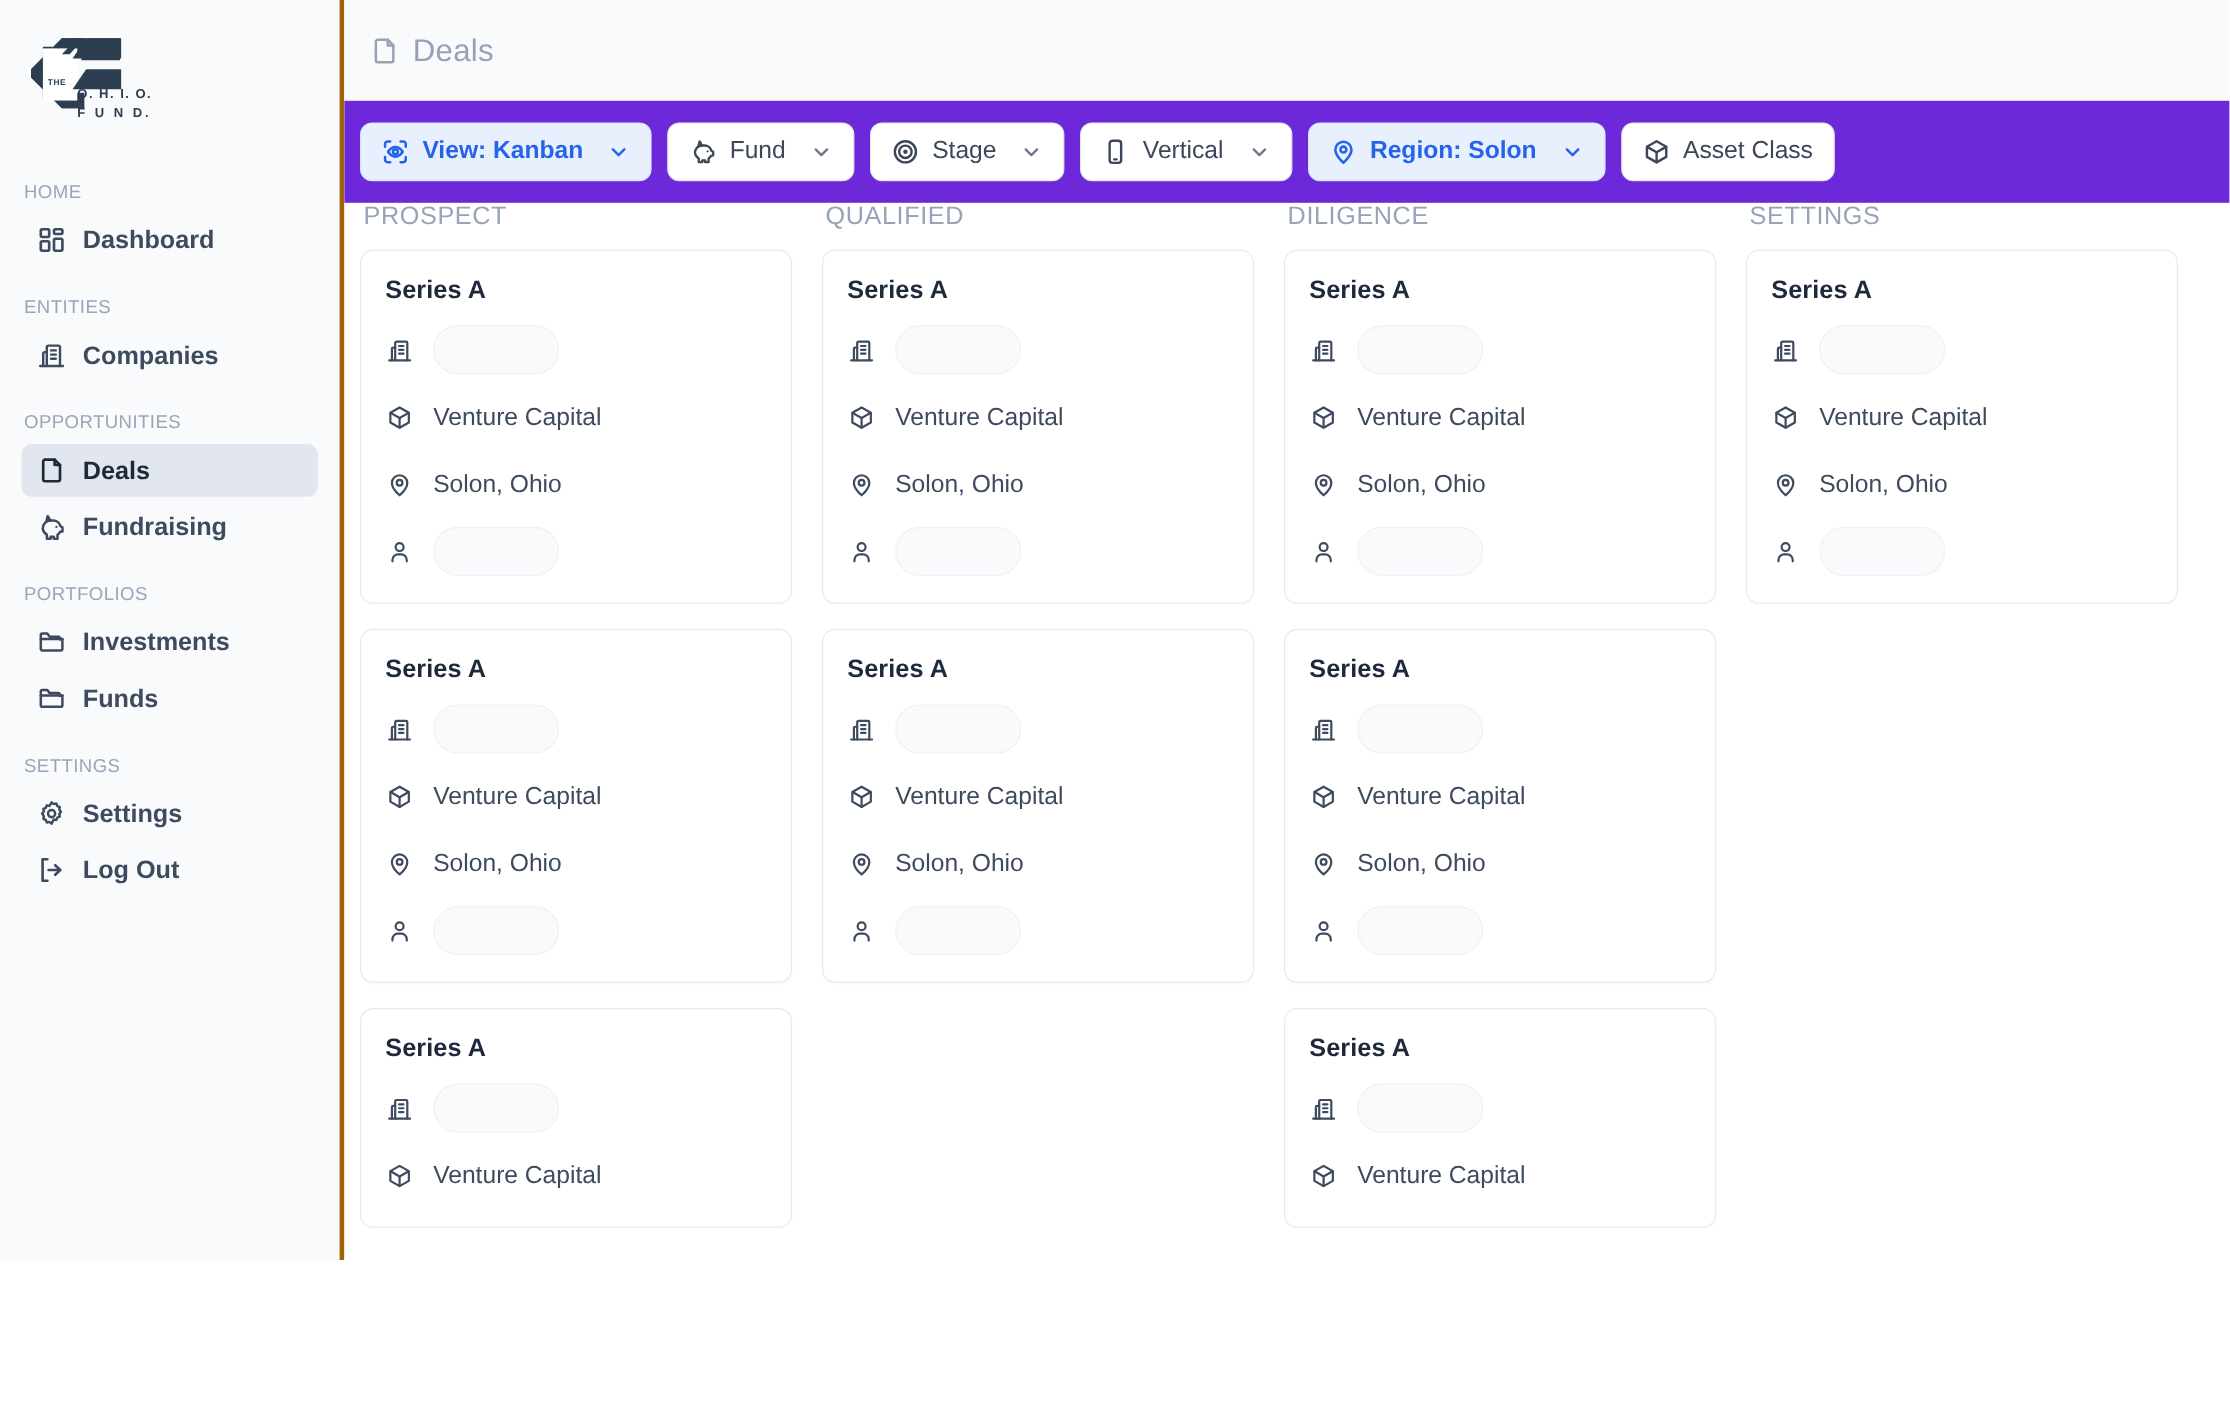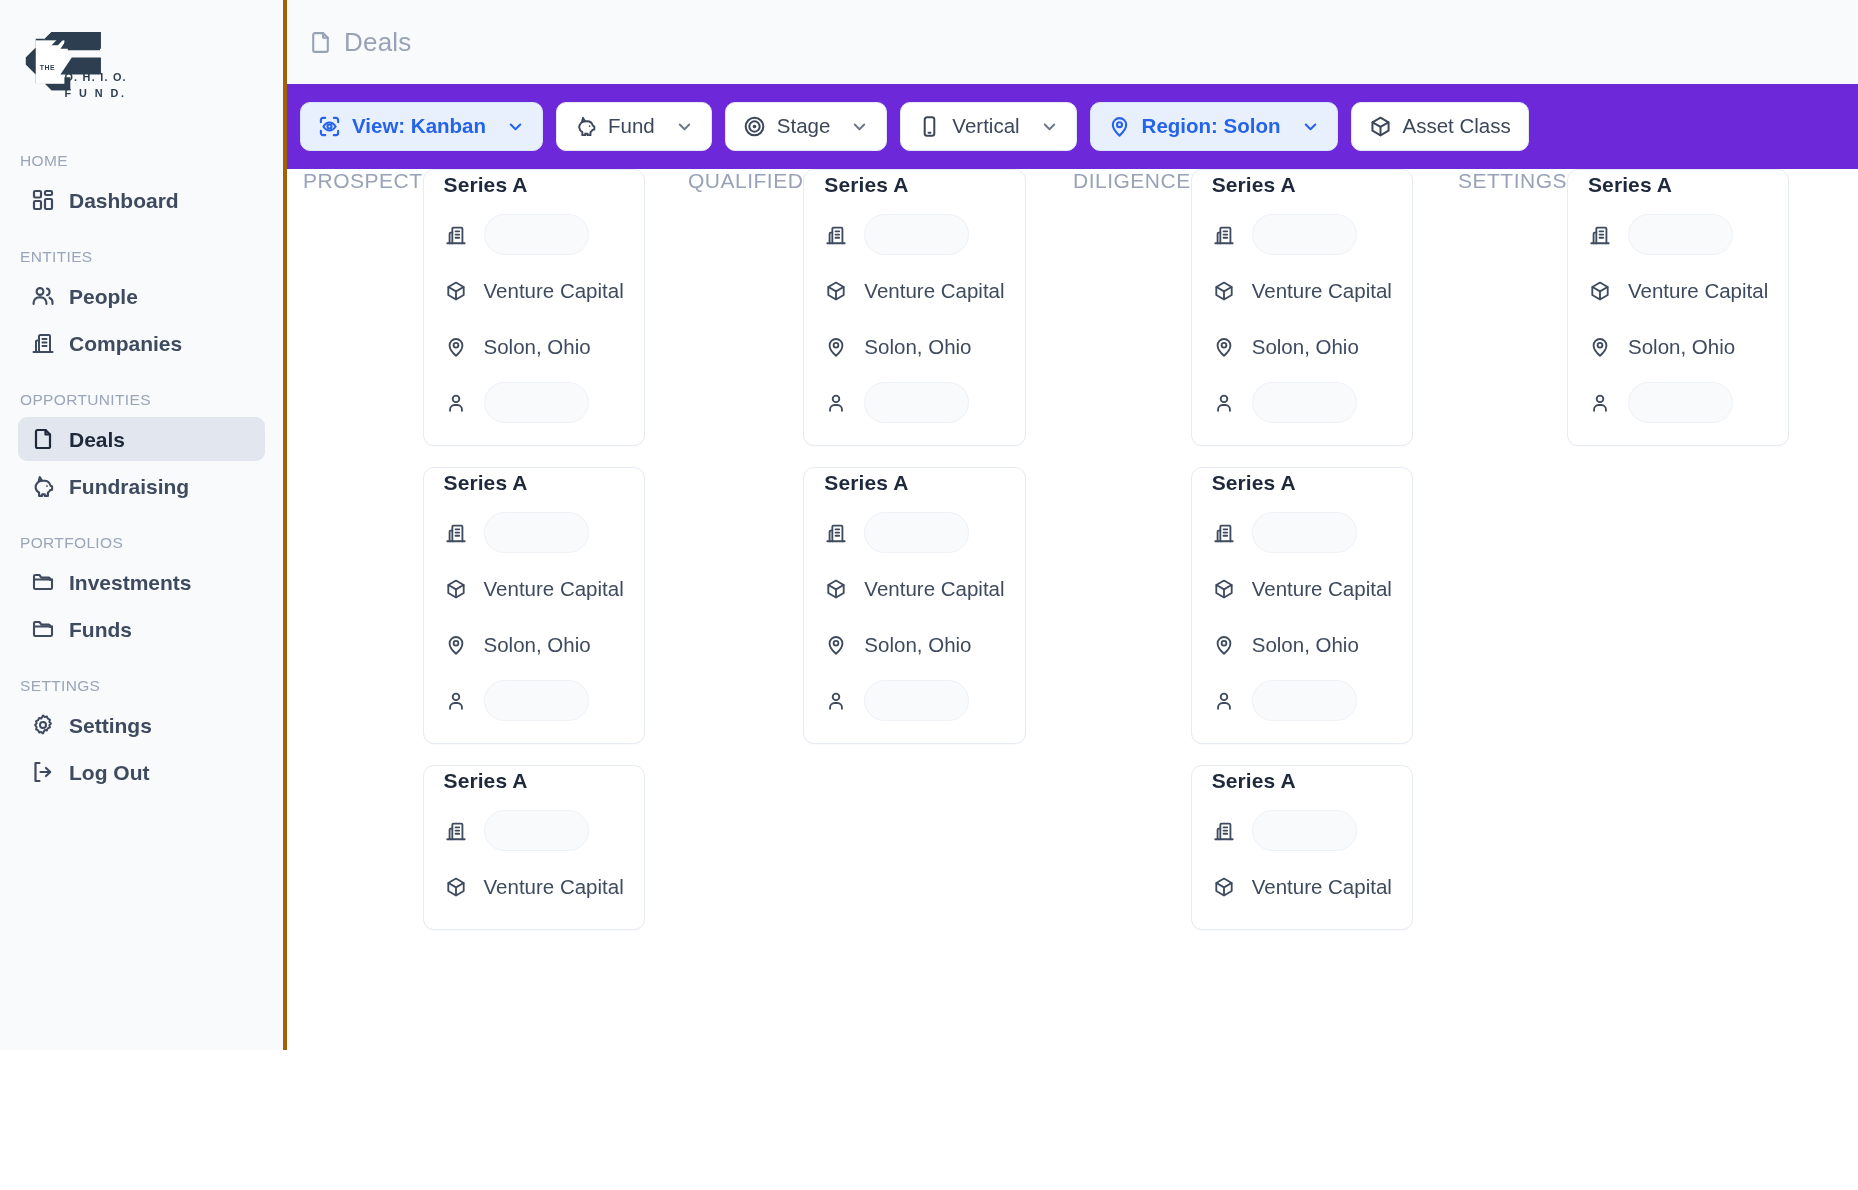"PROSPECT" .column { flex-direction: row -> column }
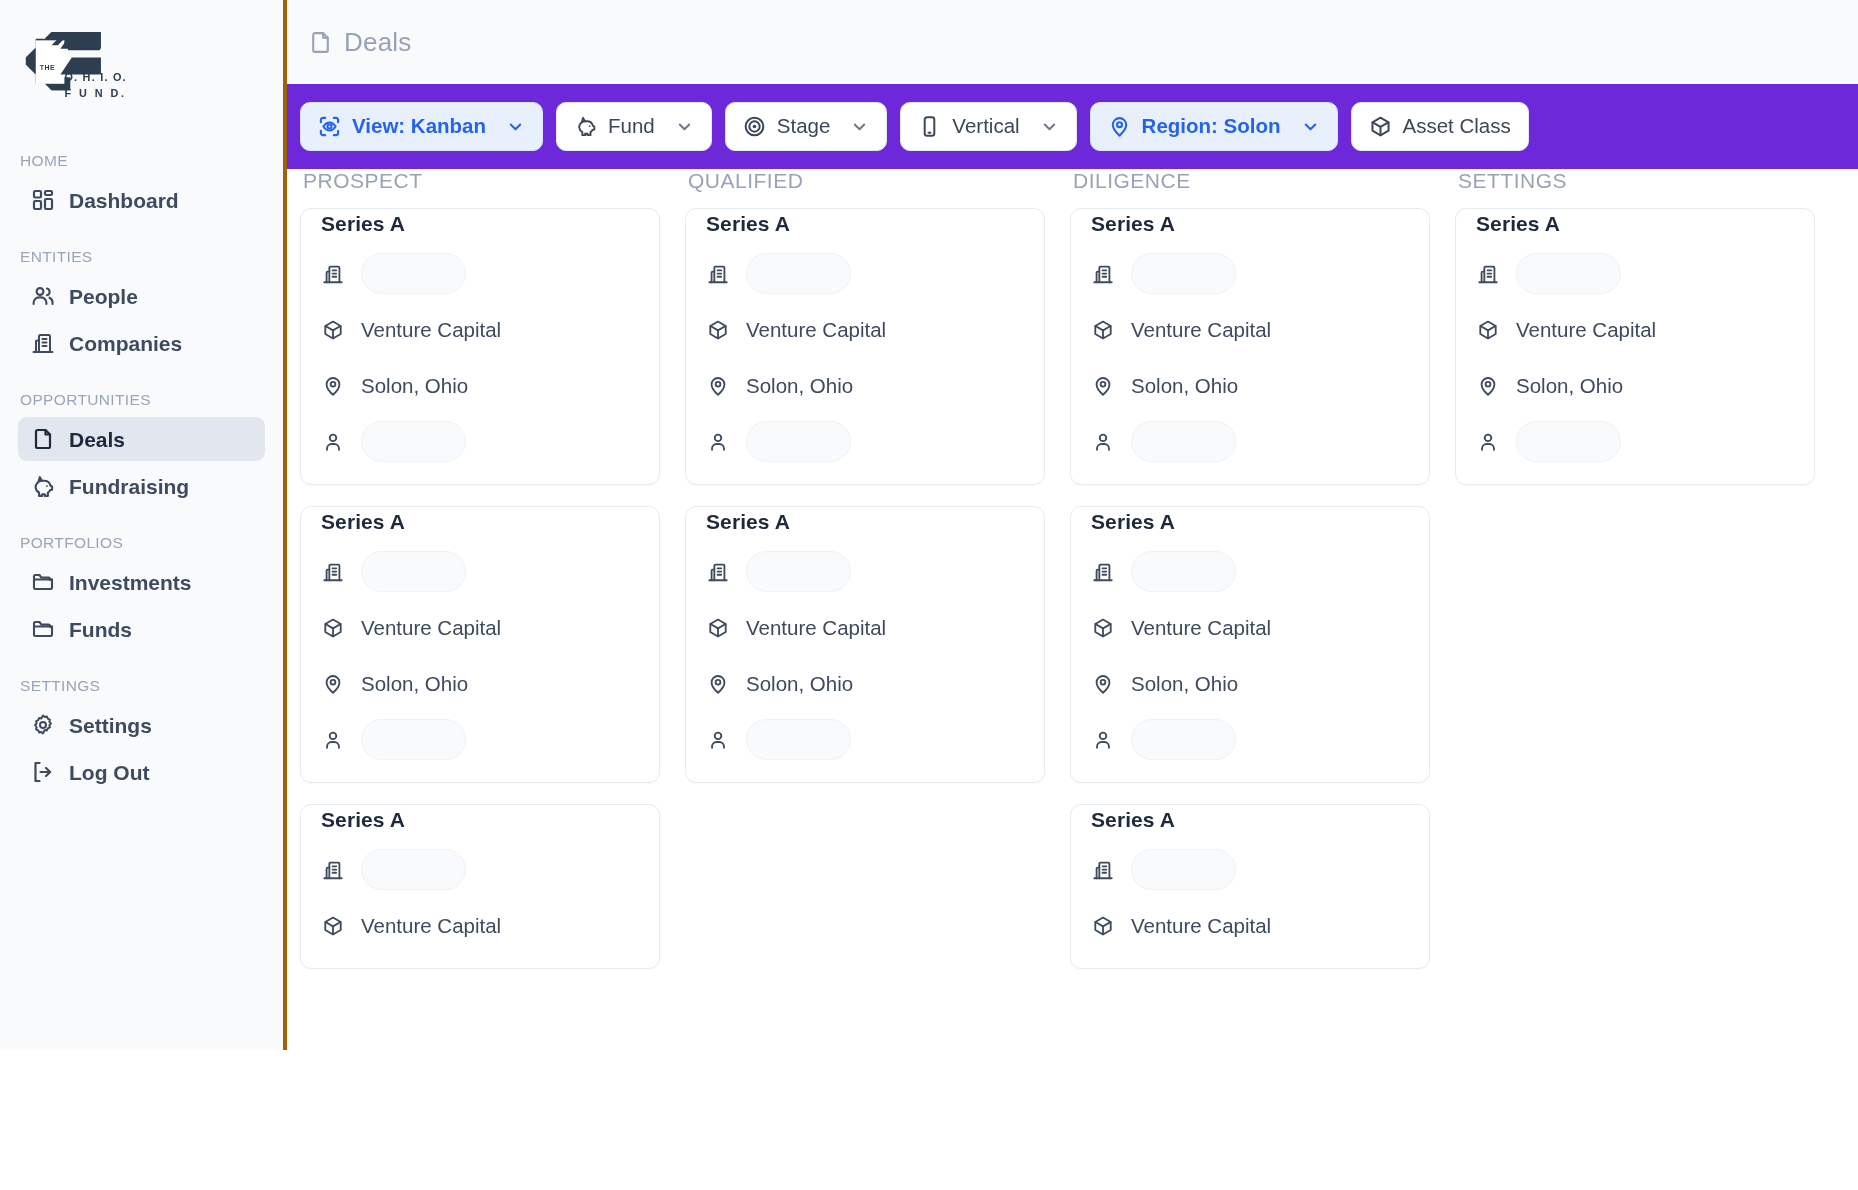"Series A" .card { padding: 3px 20px 22px 20px -> 21px 20px 22px 20px }
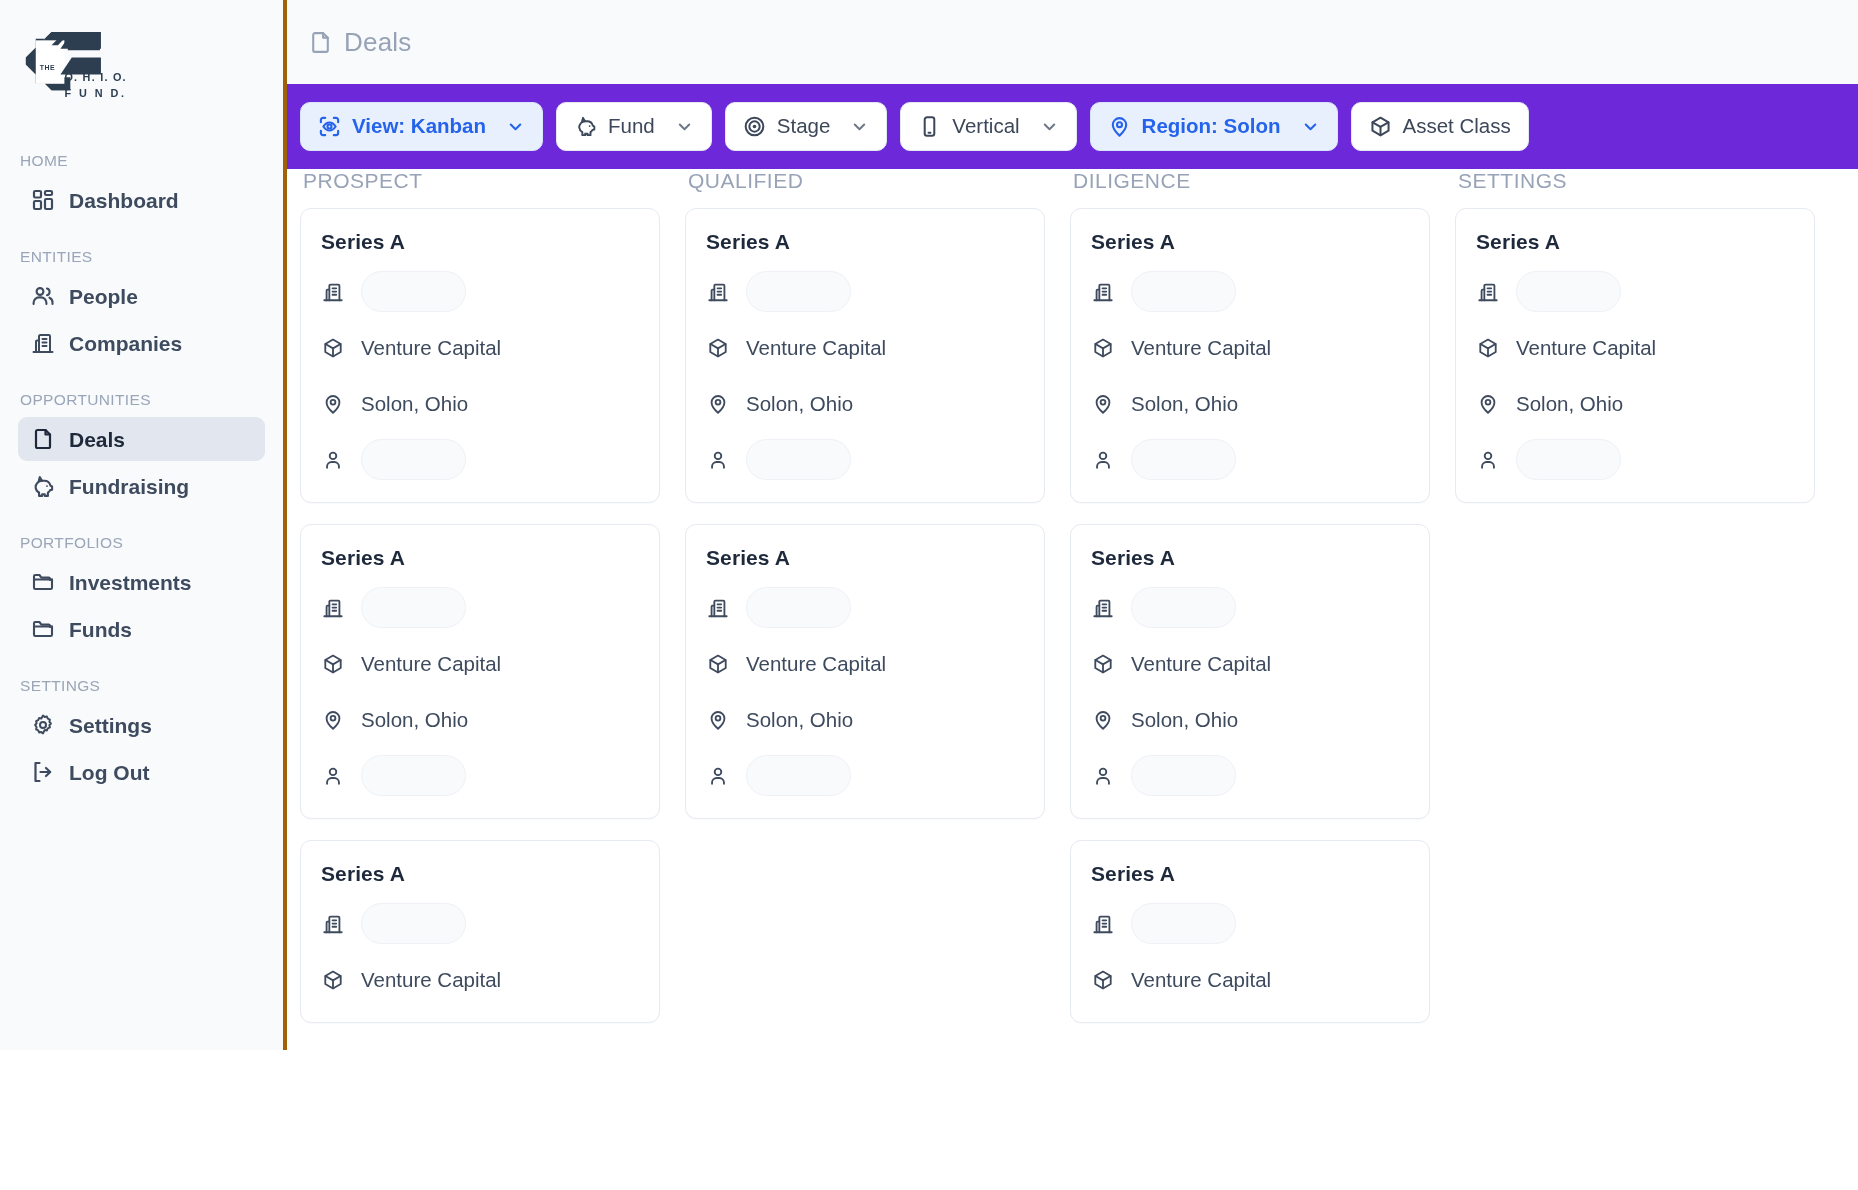"People" div.nav-item { html: <div> <span> <svg> <circle></circle> <path></path> <path></path> <path></path> </svg> </span> <span>People</span> </div> -> none }
